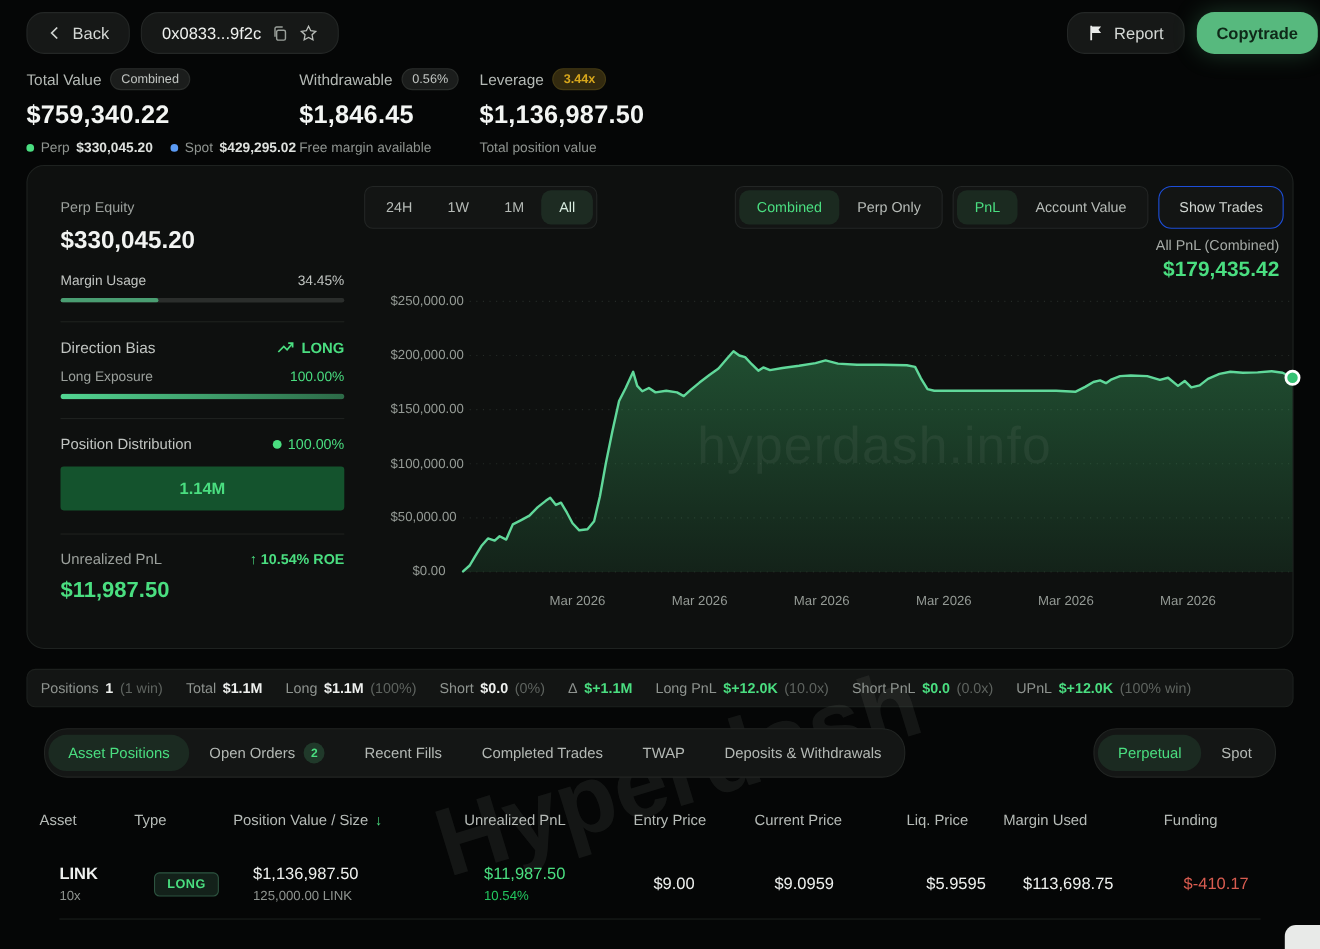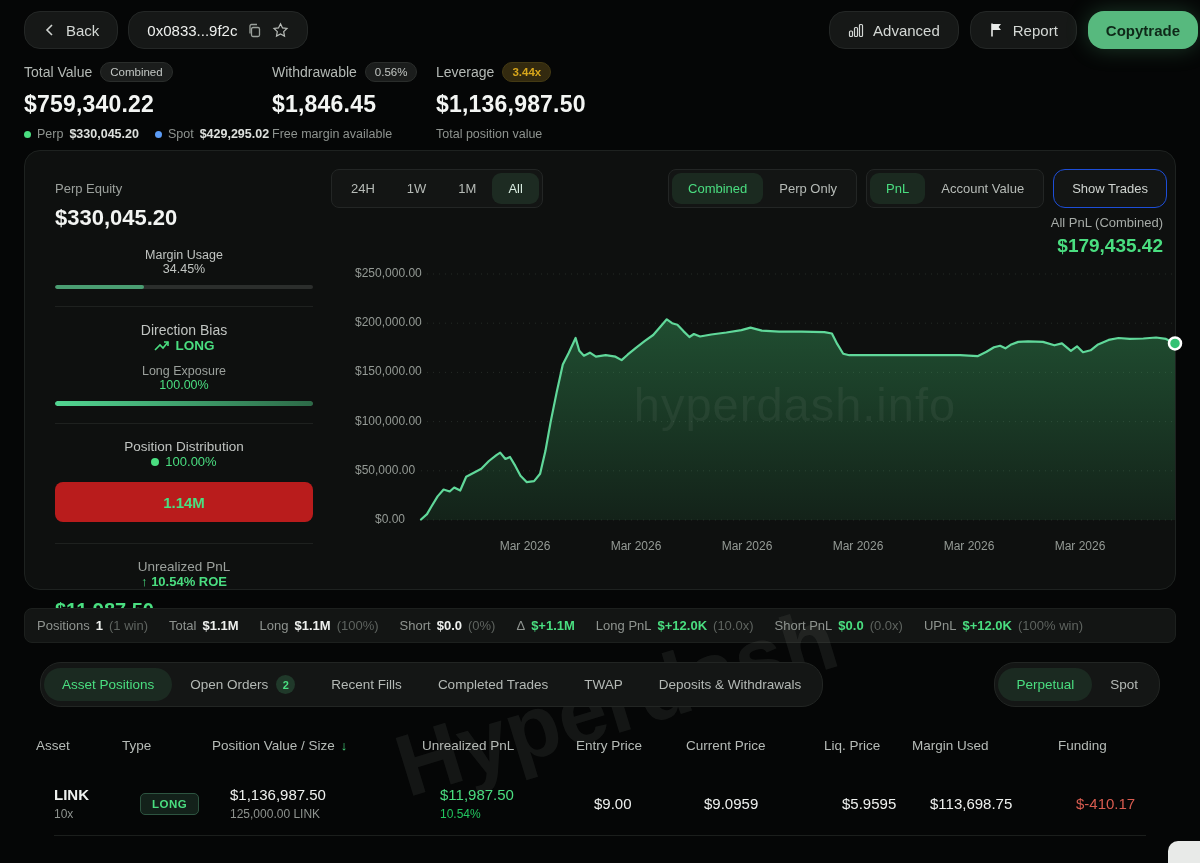"Advanced" button.btn { html: <button> <svg> <rect></rect> <rect></rect> <rect></rect> </svg> <span>Advanced</span> </button> -> none }
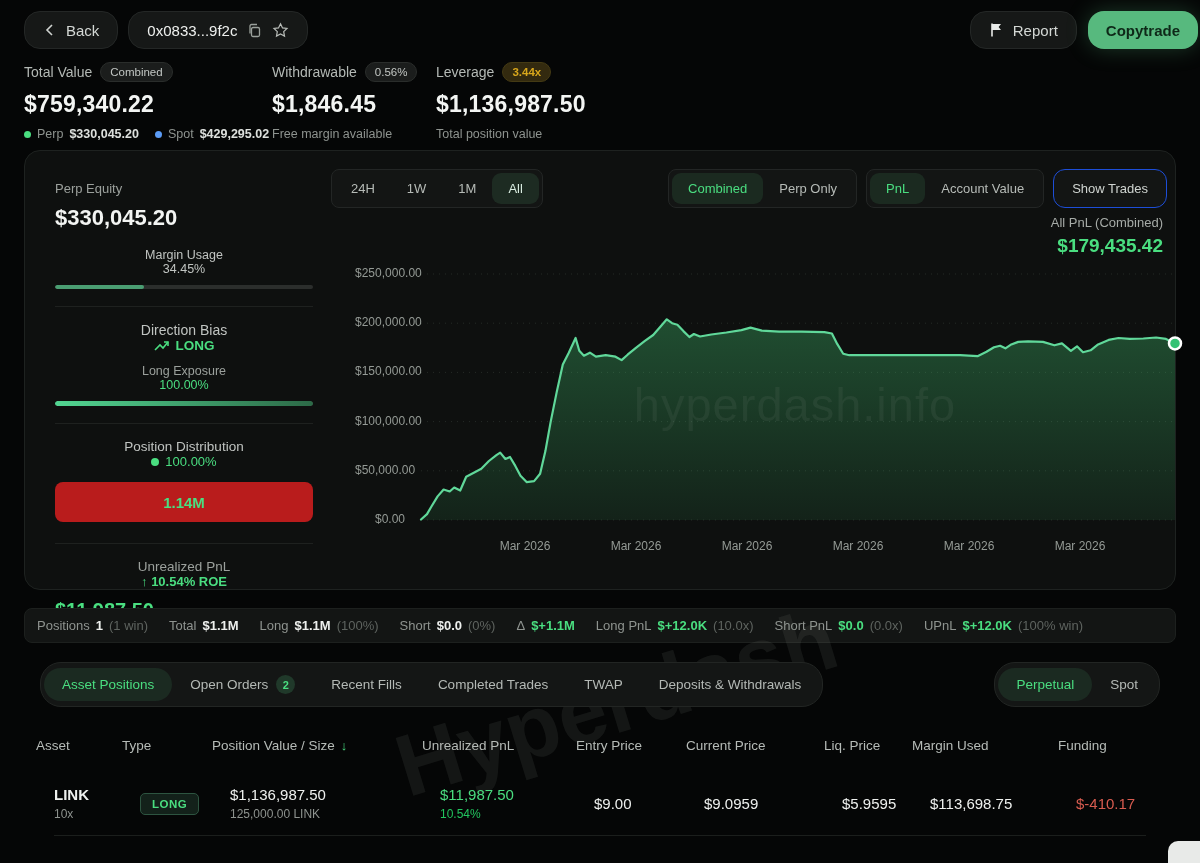"Margin Usage" .sb-row { flex-direction: column -> none }
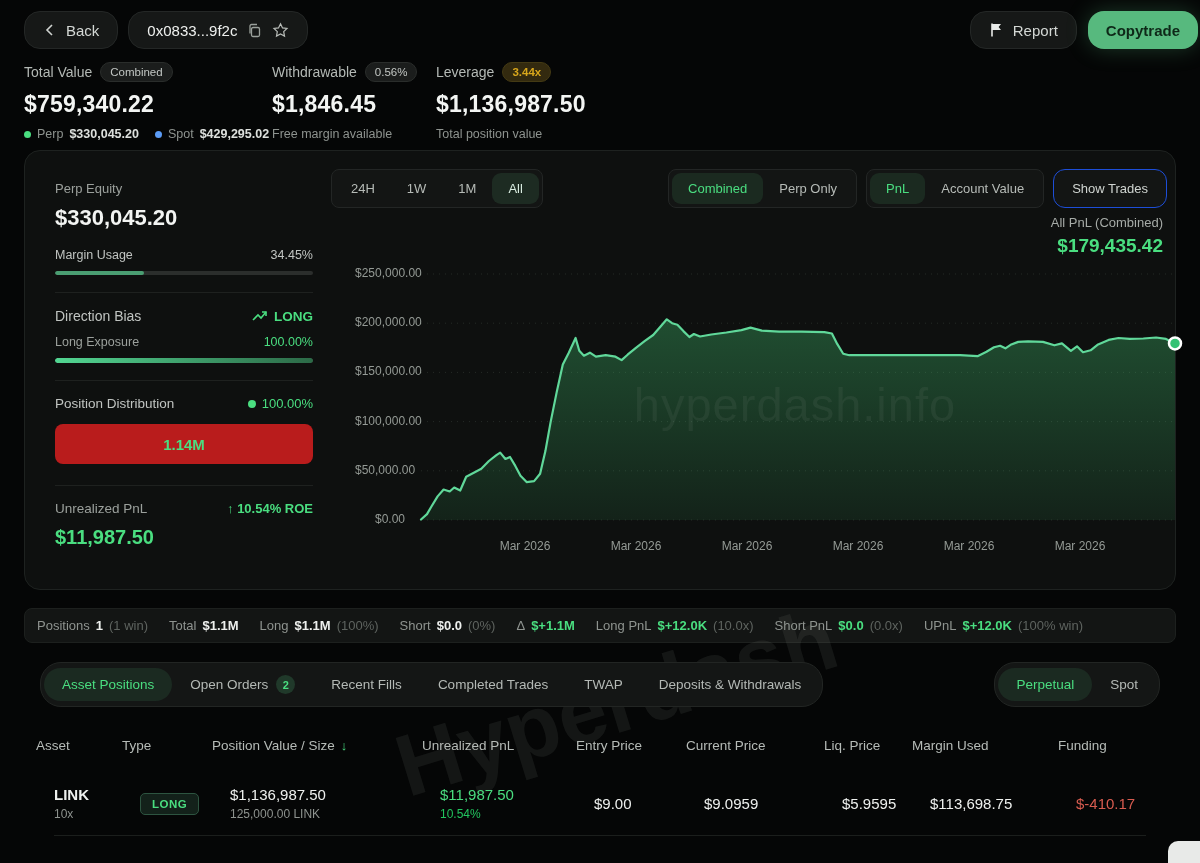"1.14M" .dist-box { background: #b91c1c -> #14532d; border-radius: 8px -> 3px }
